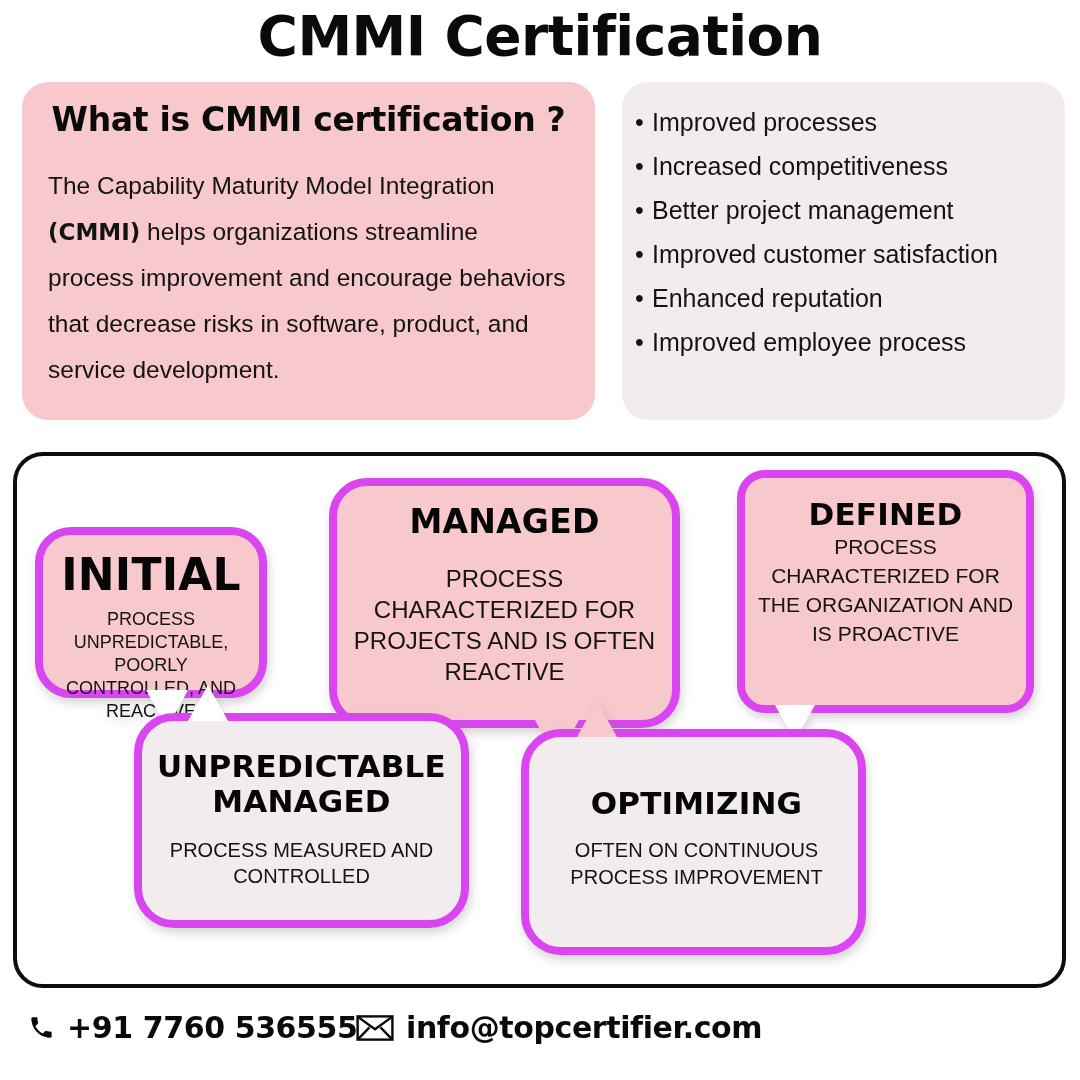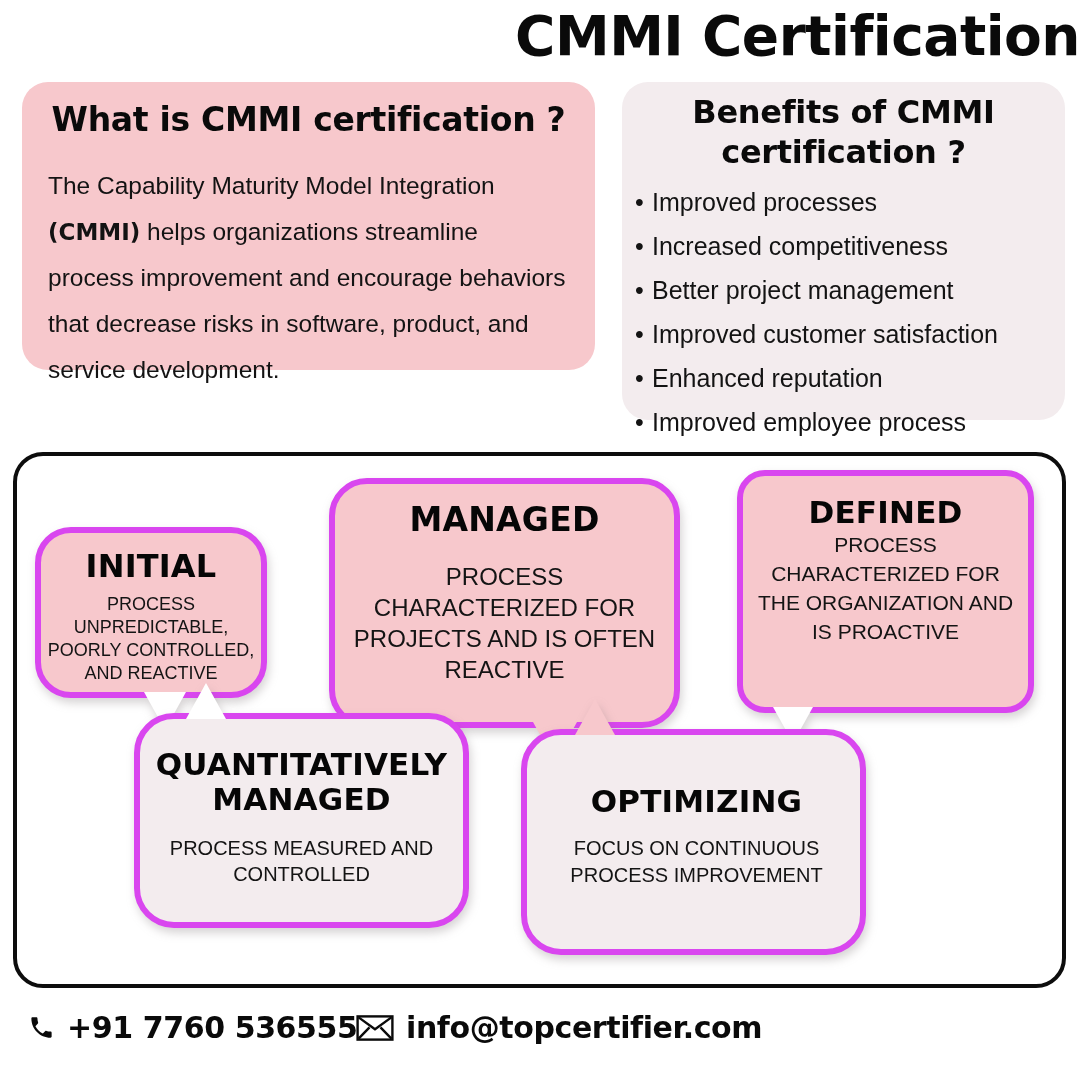"CMMI Certification" .page-title { text-align: right -> center }
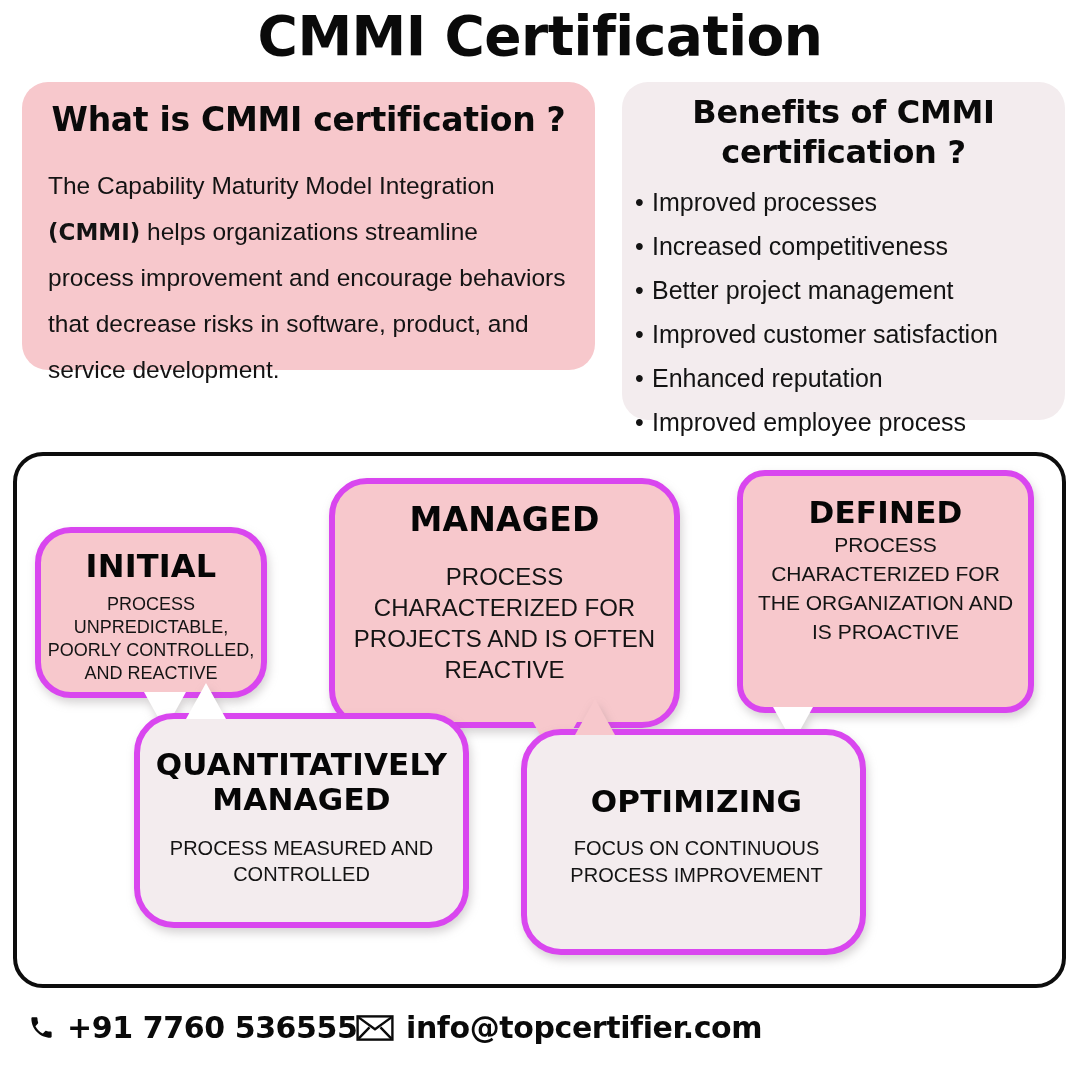"What is CMMI certification ?" .card-what { height: 288px -> 338px }
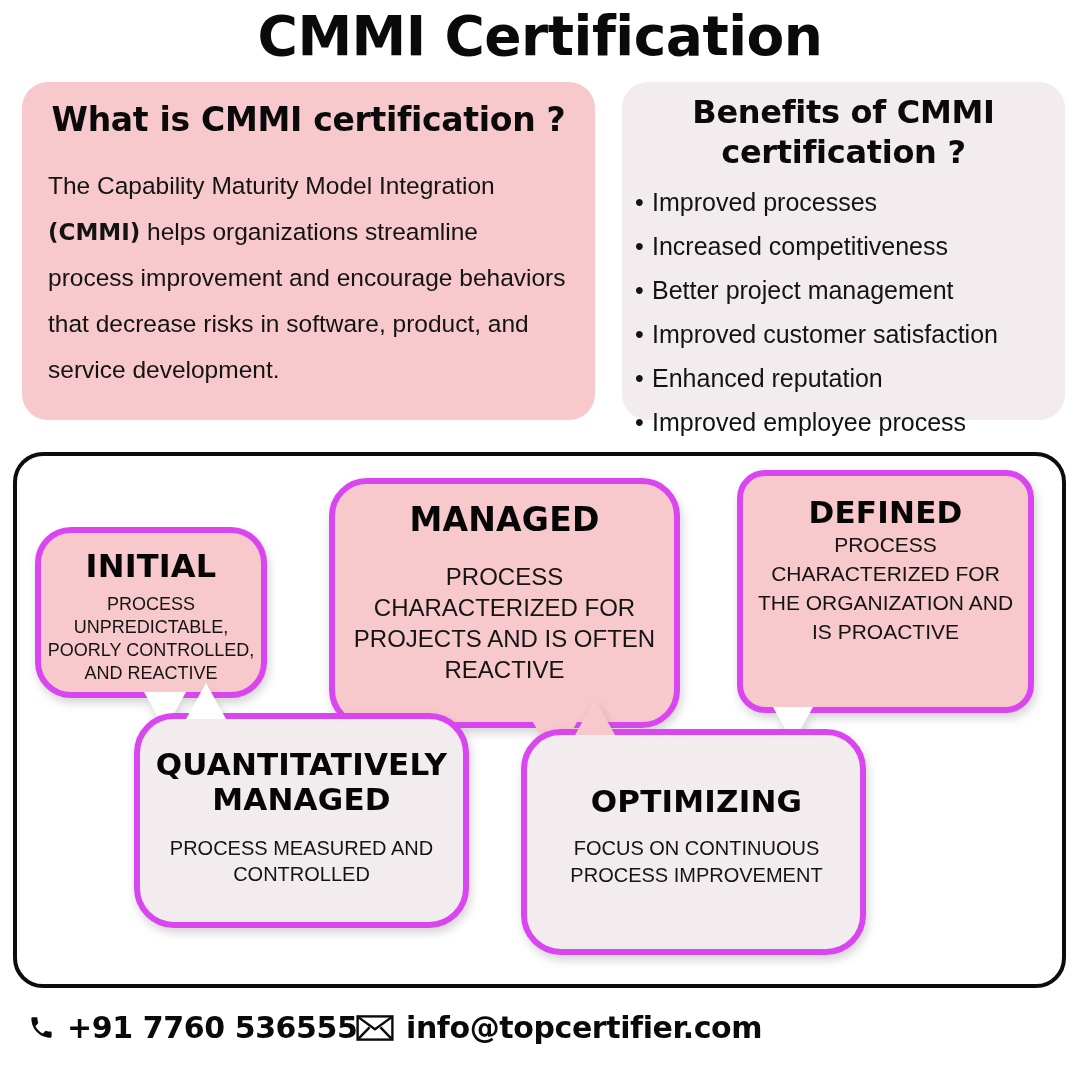"Benefits of CMMI certification ?" h2 { html: <h2>Benefits of CMMI certification ?</h2> -> none }
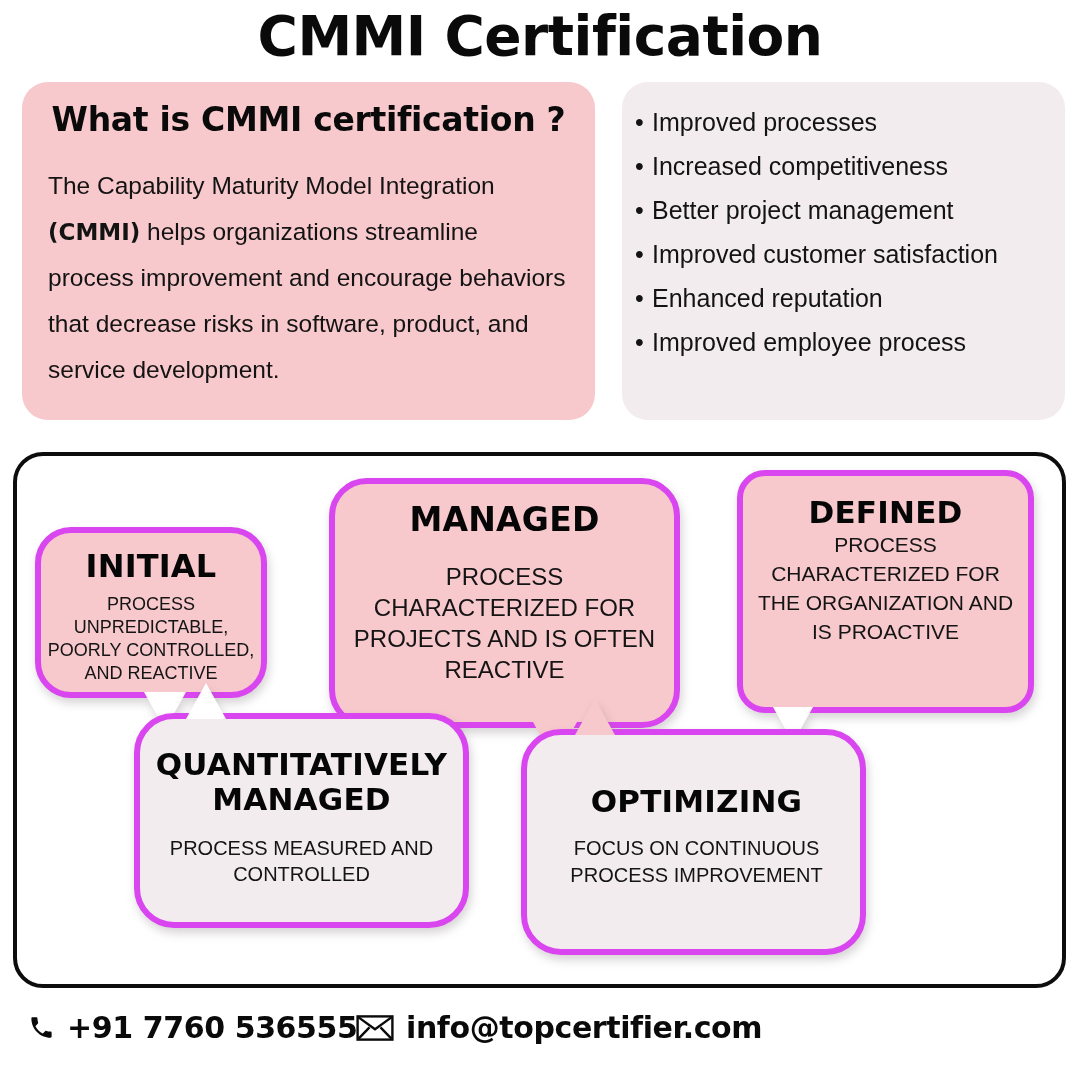"MANAGED" .bubble { border: 6px solid #d946ef -> 8px solid #d946ef }
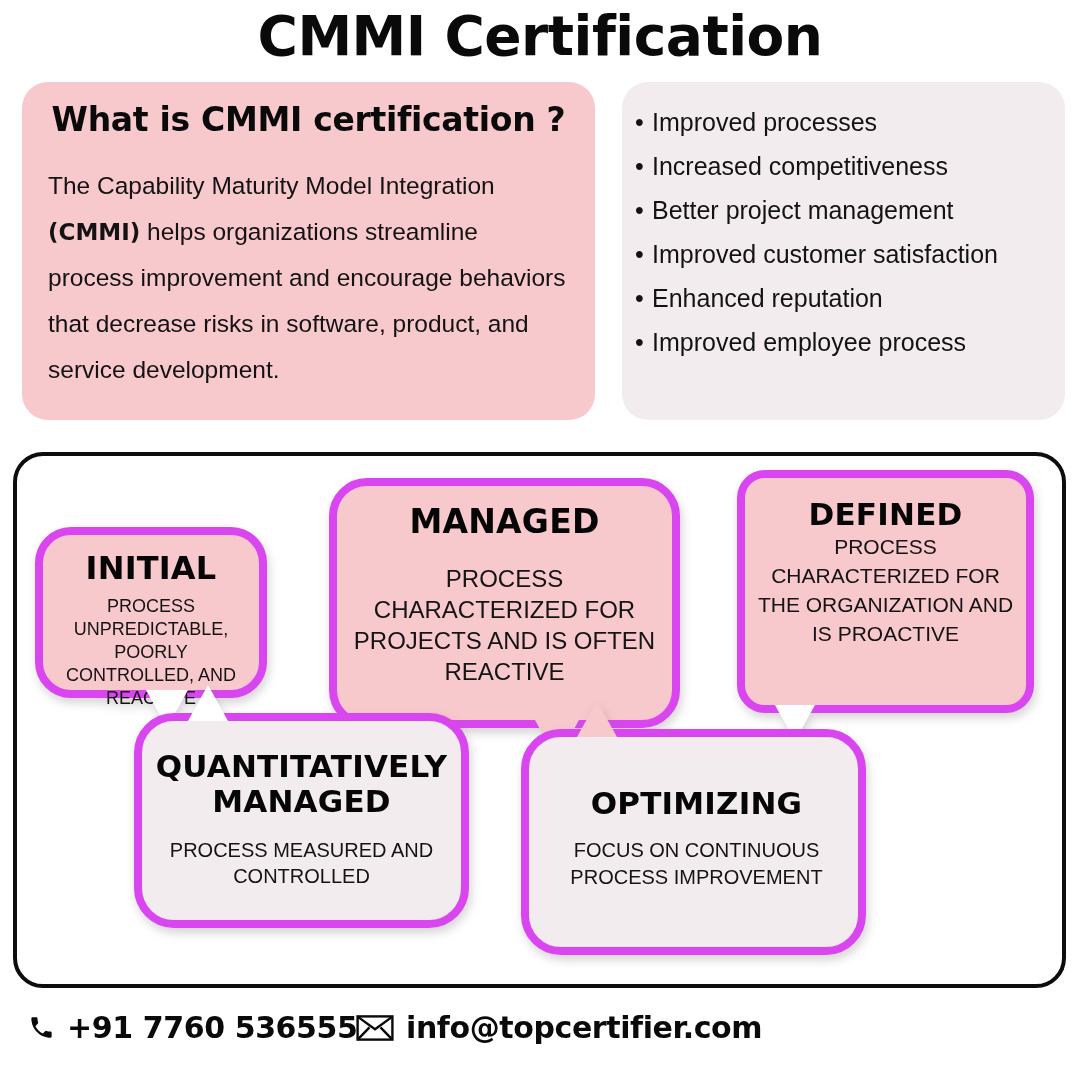"INITIAL" #bubble-initial .title { font-size: 32px -> 44px }
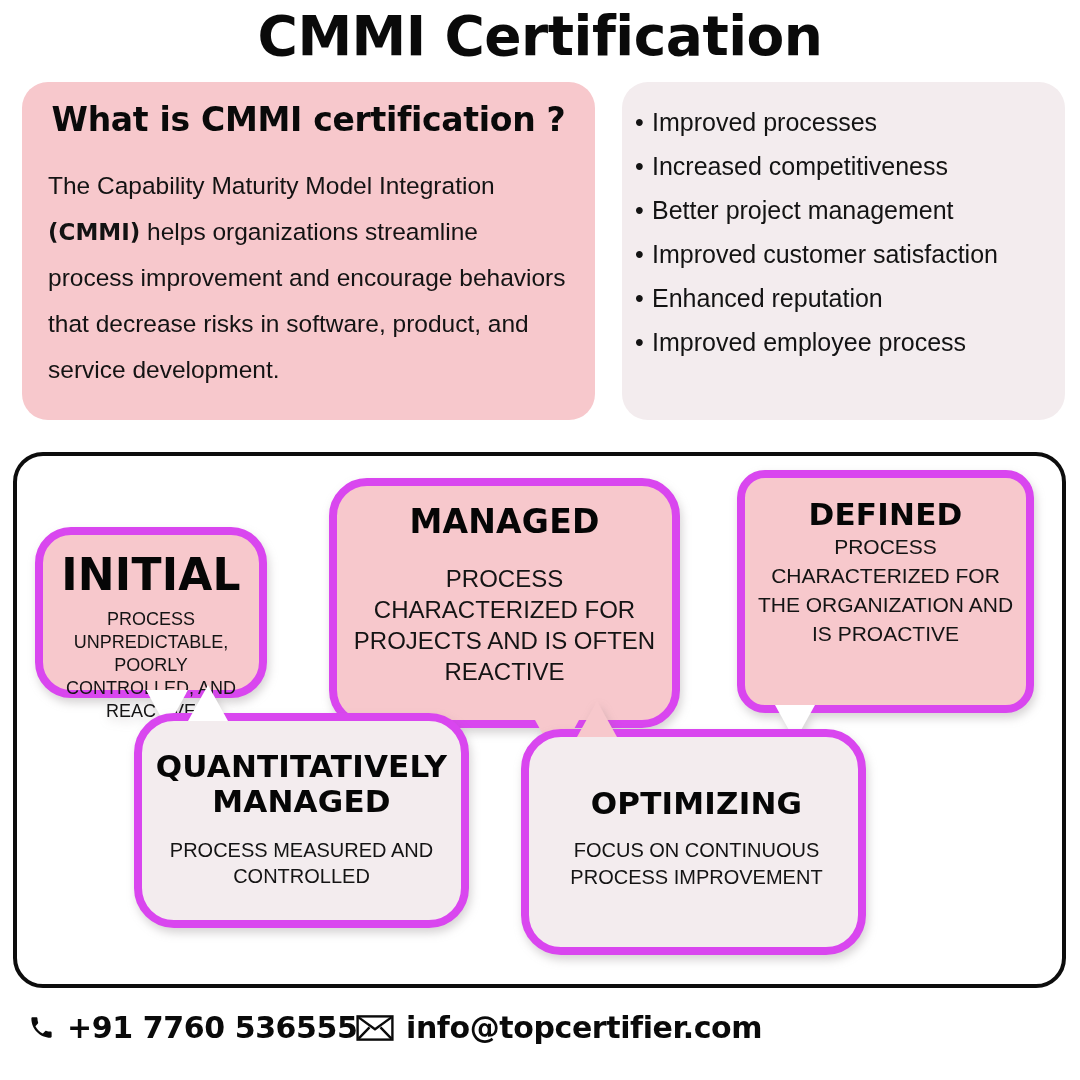"QUANTITATIVELY MANAGED" div.title { text: QUANTITATIVELY -> UNPREDICTABLE }
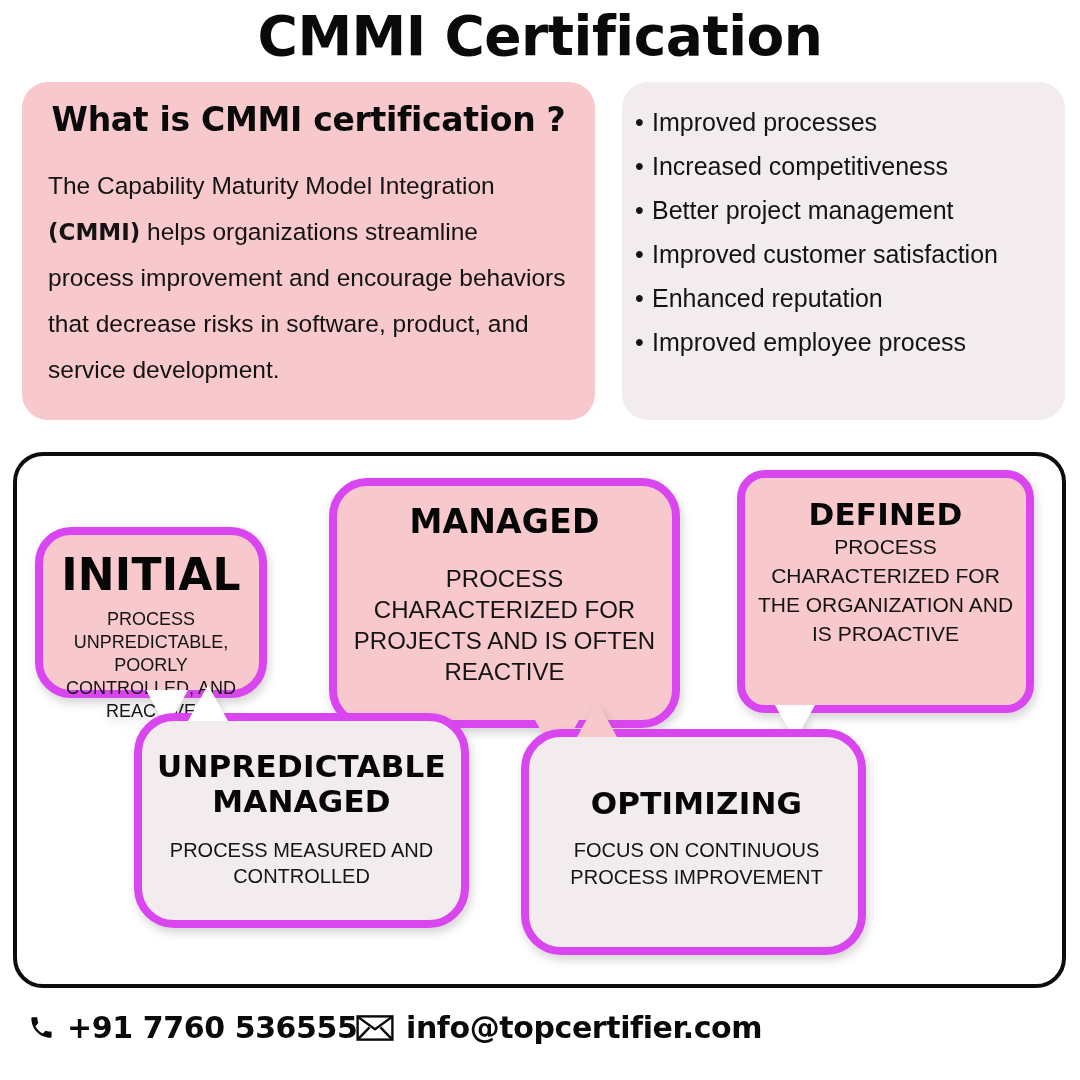"FOCUS ON CONTINUOUS PROCESS IMPROVEMENT" div.body { text: FOCUS -> OFTEN }
